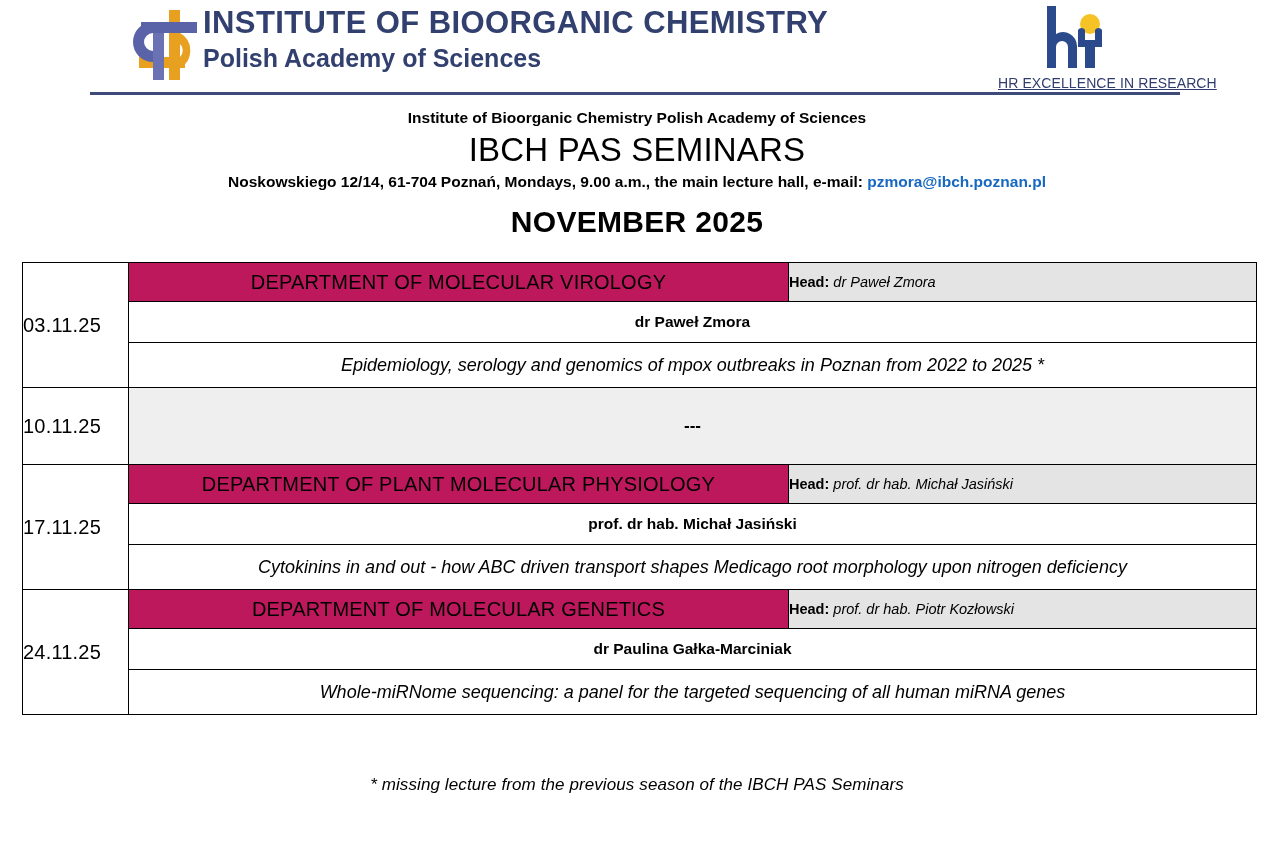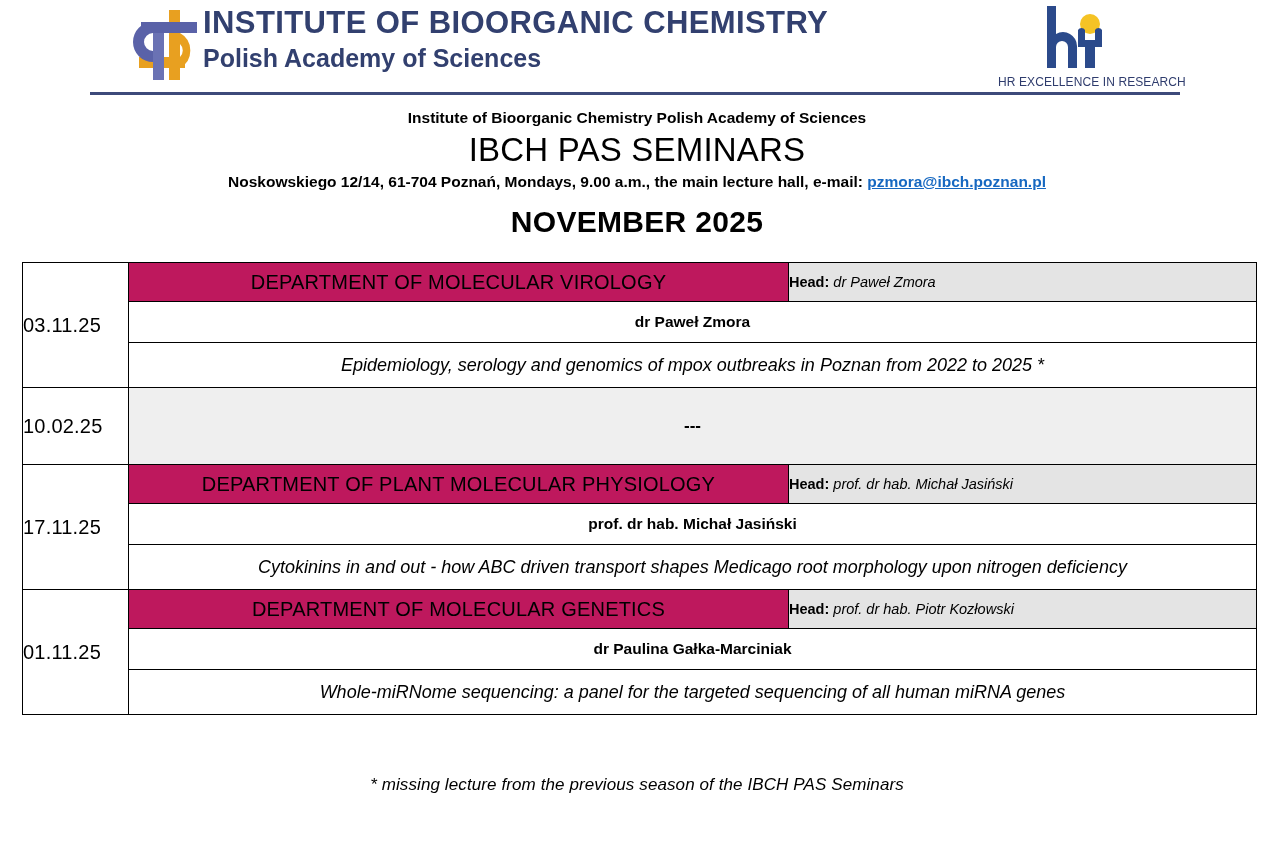"HR EXCELLENCE IN RESEARCH" #hr-logo-caption { font-size: 12px -> 14px; text-decoration: none -> underline }
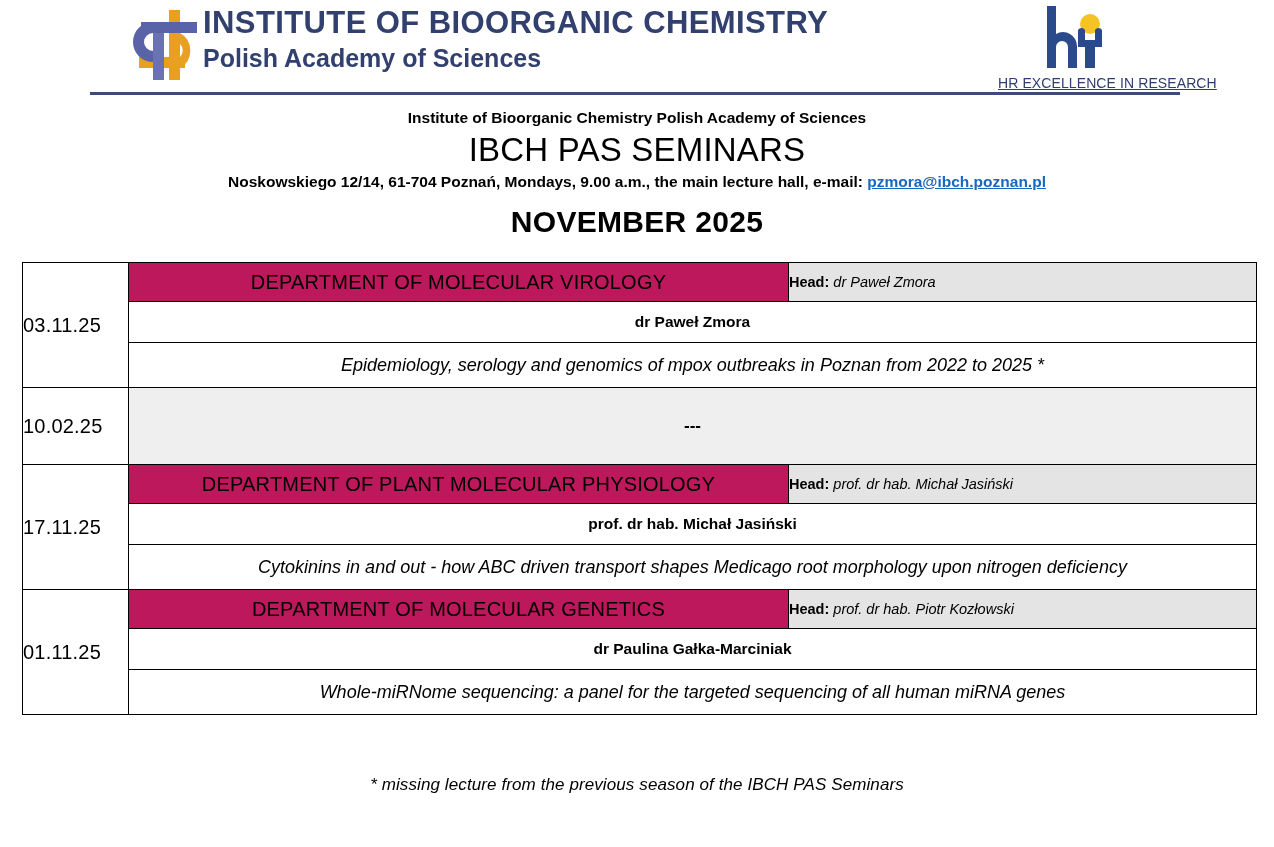"pzmora@ibch.poznan.pl" #seminar-email { text-decoration: underline -> none }
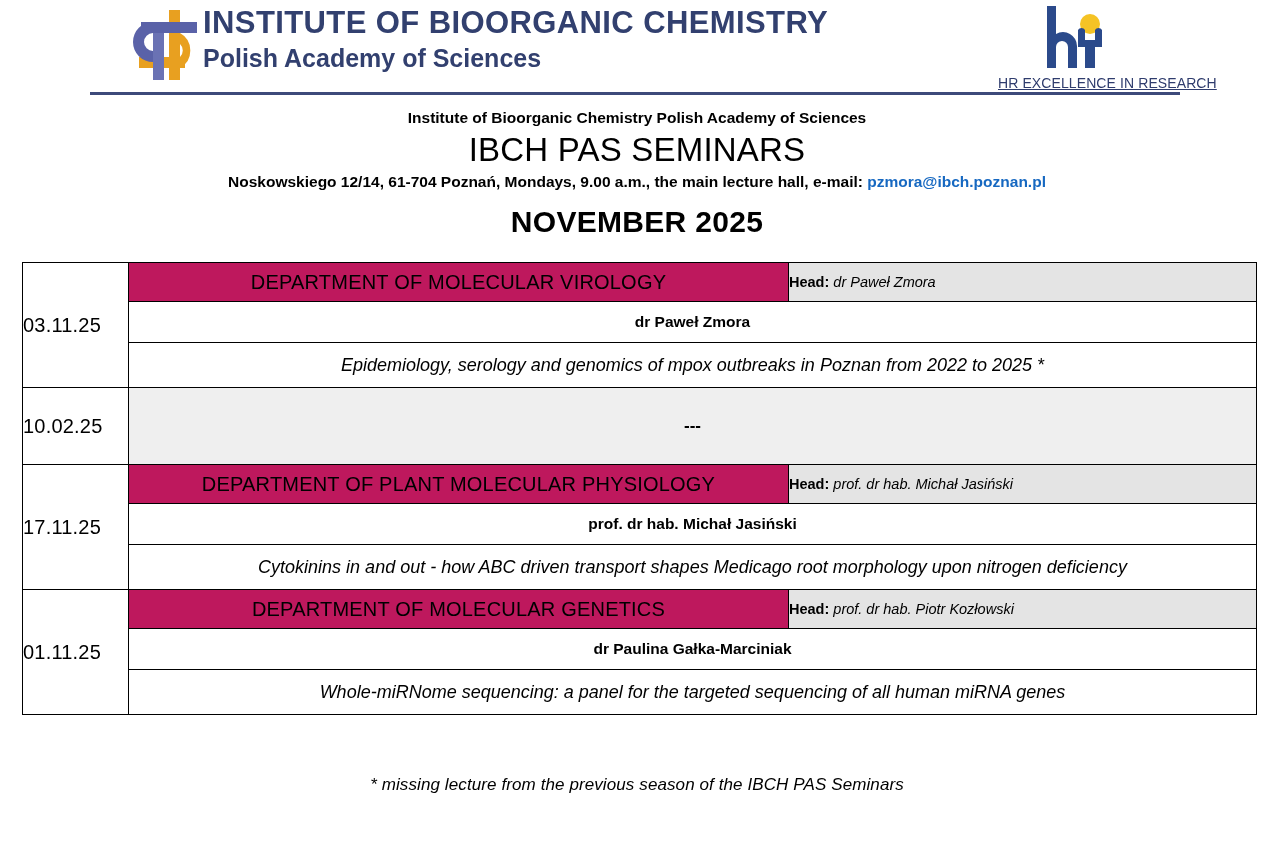"10.02.25" td.date-cell { text: 10.02.25 -> 10.11.25 }
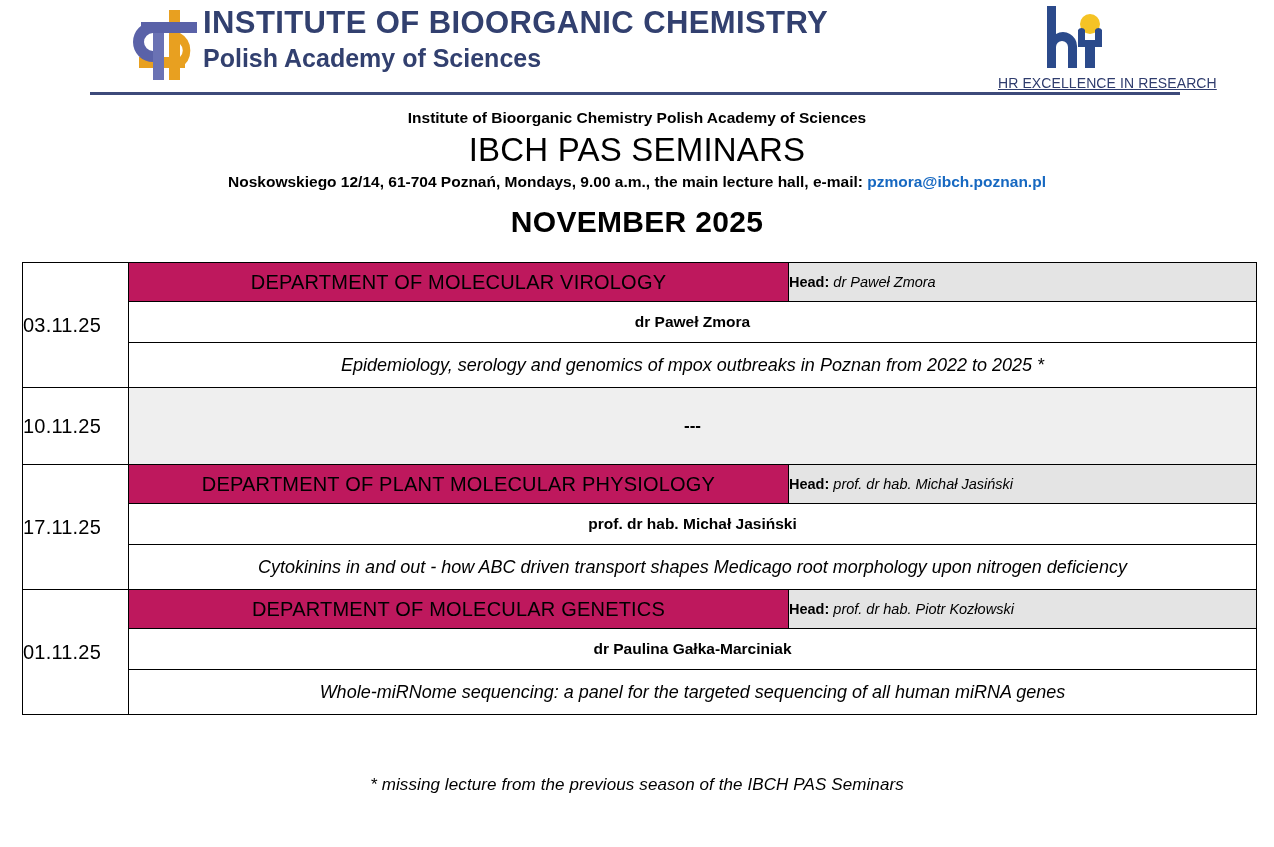"01.11.25" td.date-cell { text: 01.11.25 -> 24.11.25 }
